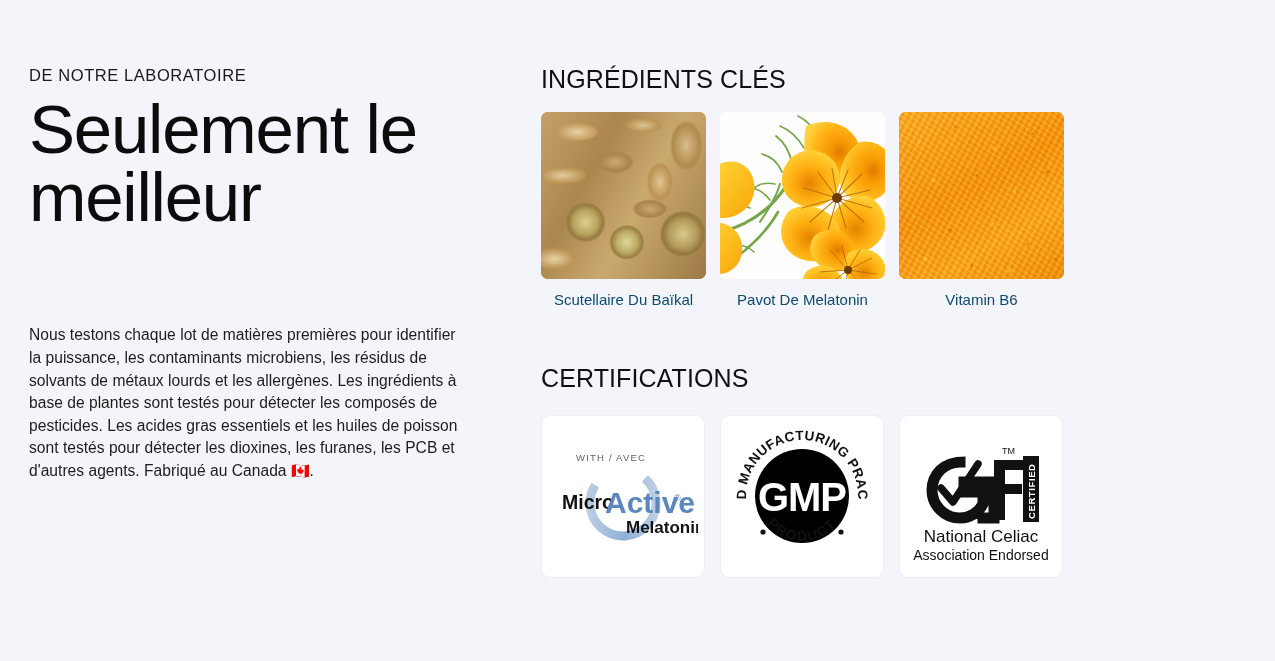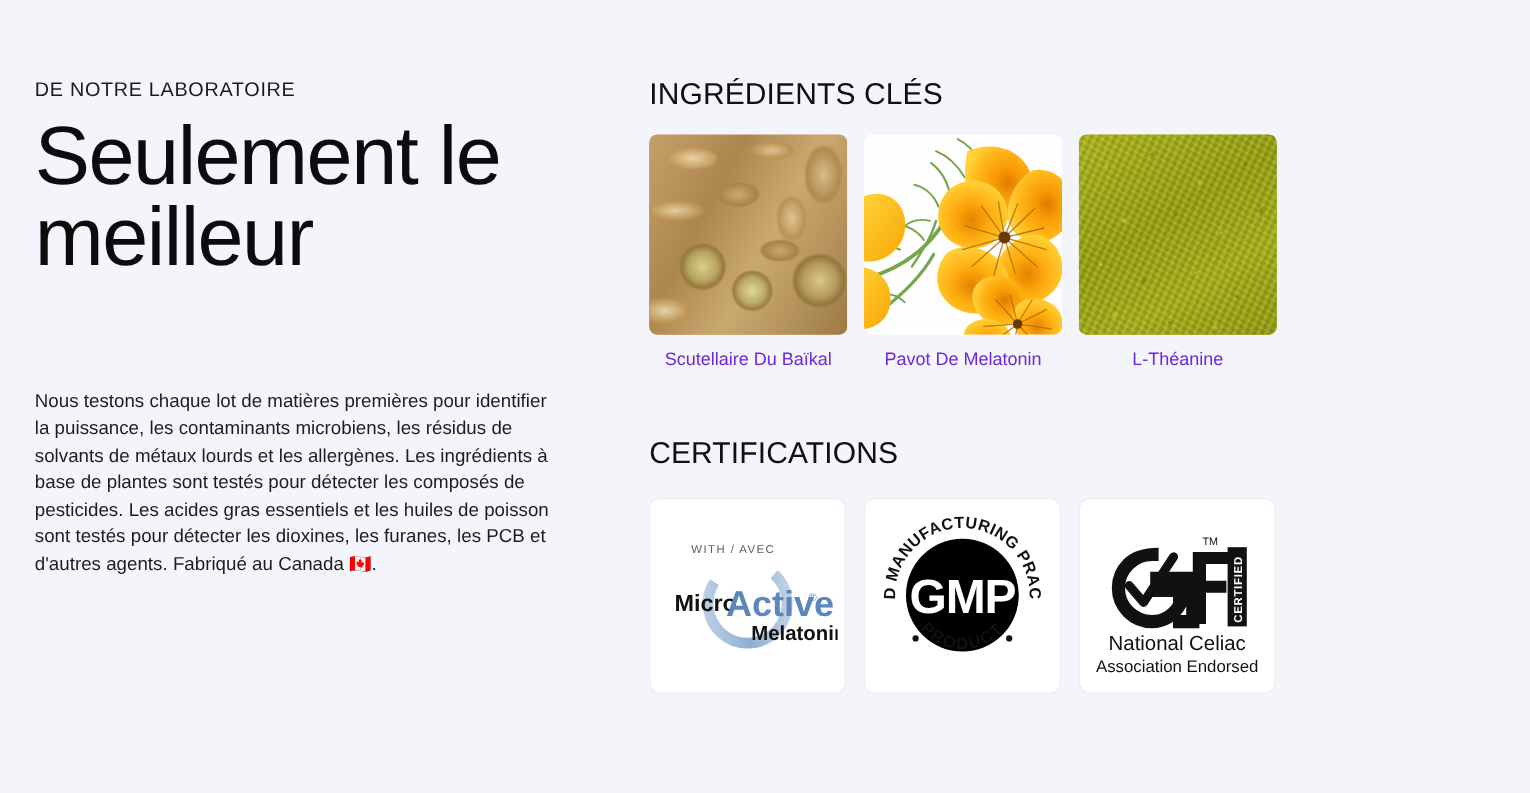"Scutellaire Du Baïkal" .ing-label { color: #6d28d9 -> #0c4a6e }
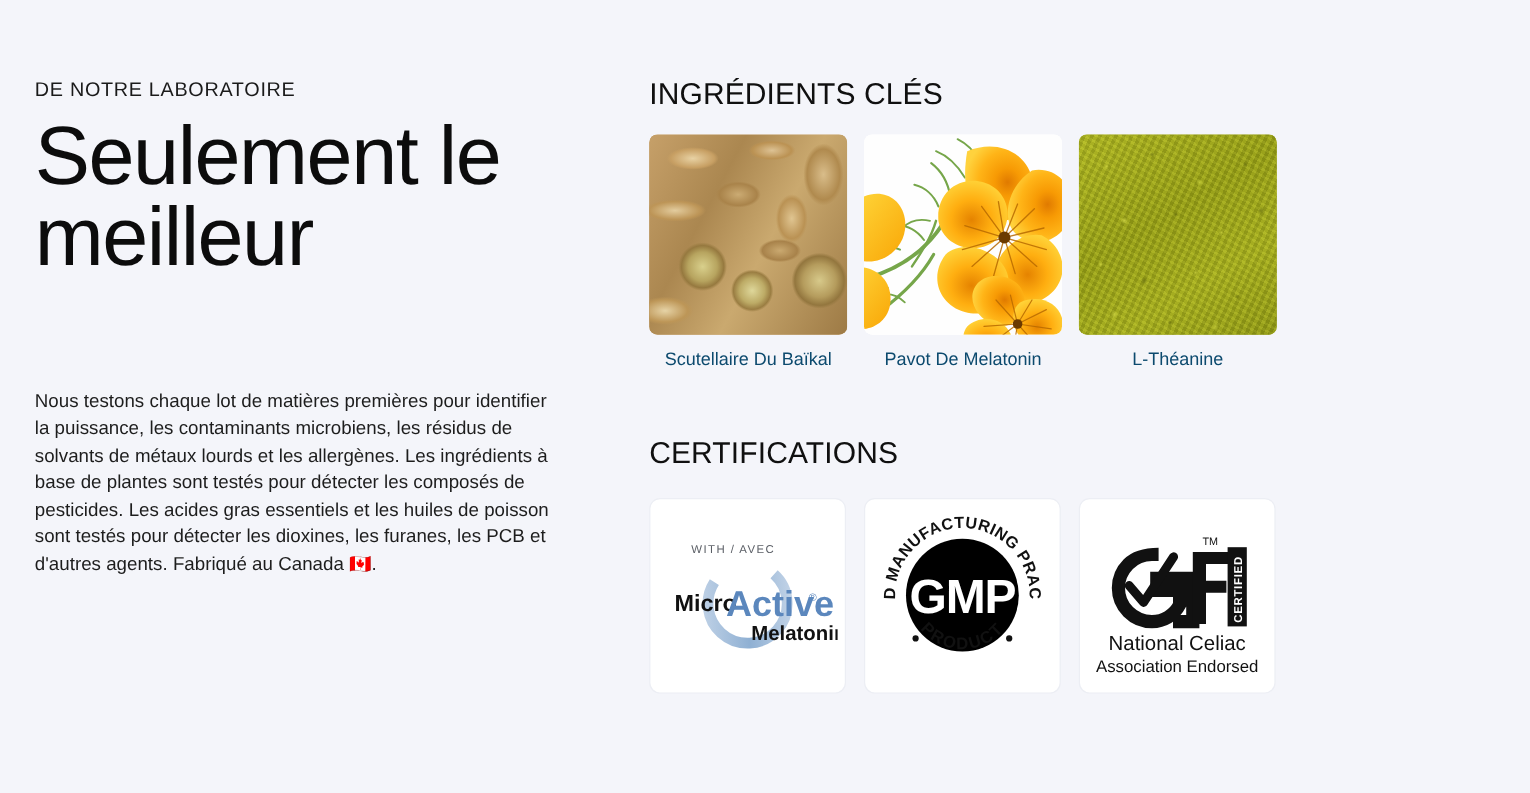"Vitamin B6" div.ingredient { html: none -> <div> <div> <div></div> </div> <div>Vitamin B6</div> </div> }
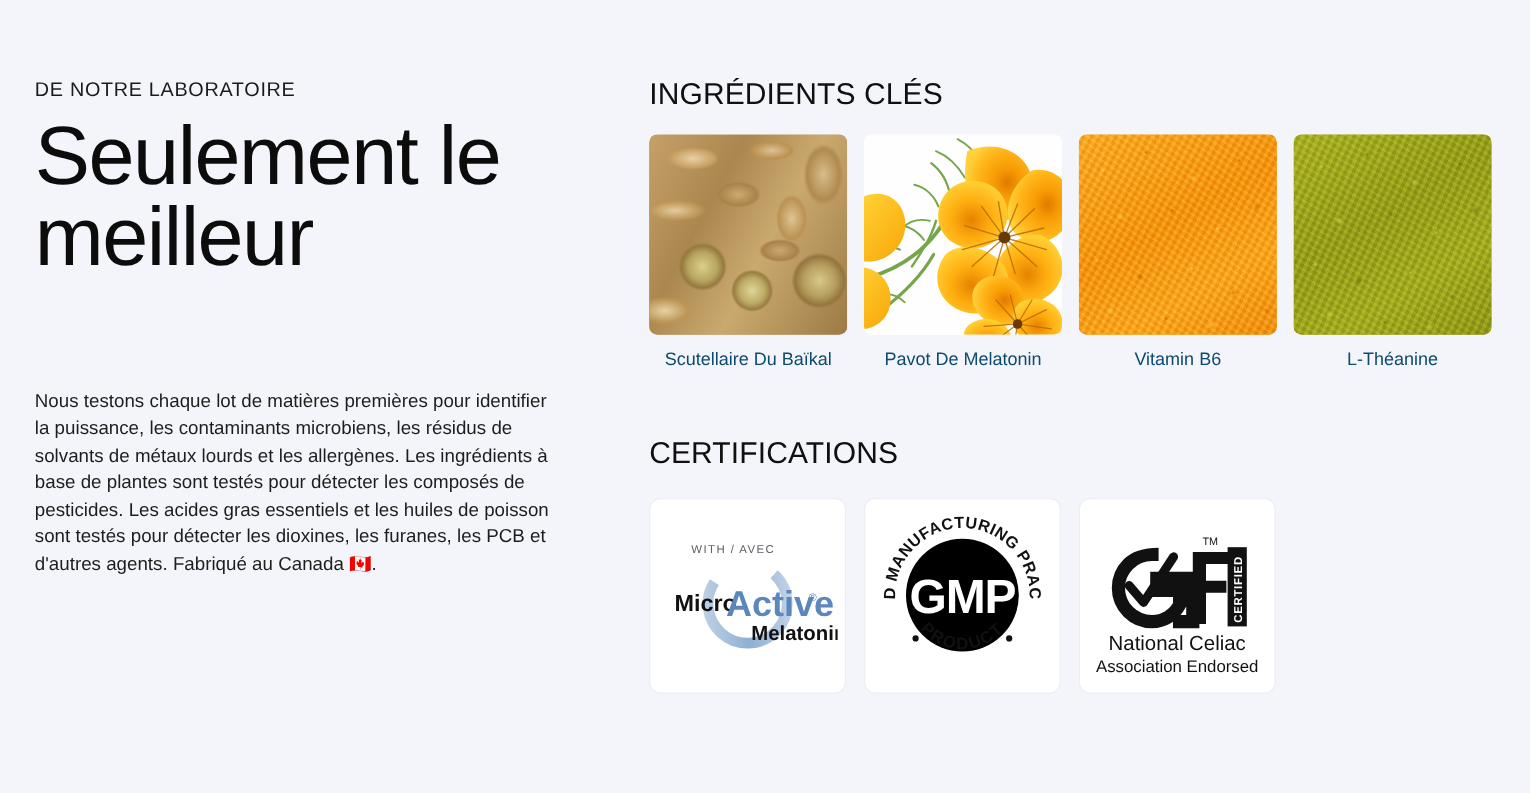"L-Théanine" div.ingredient { html: <div> <div> <div></div> </div> <div>L-Théanine</div> </div> -> none }
